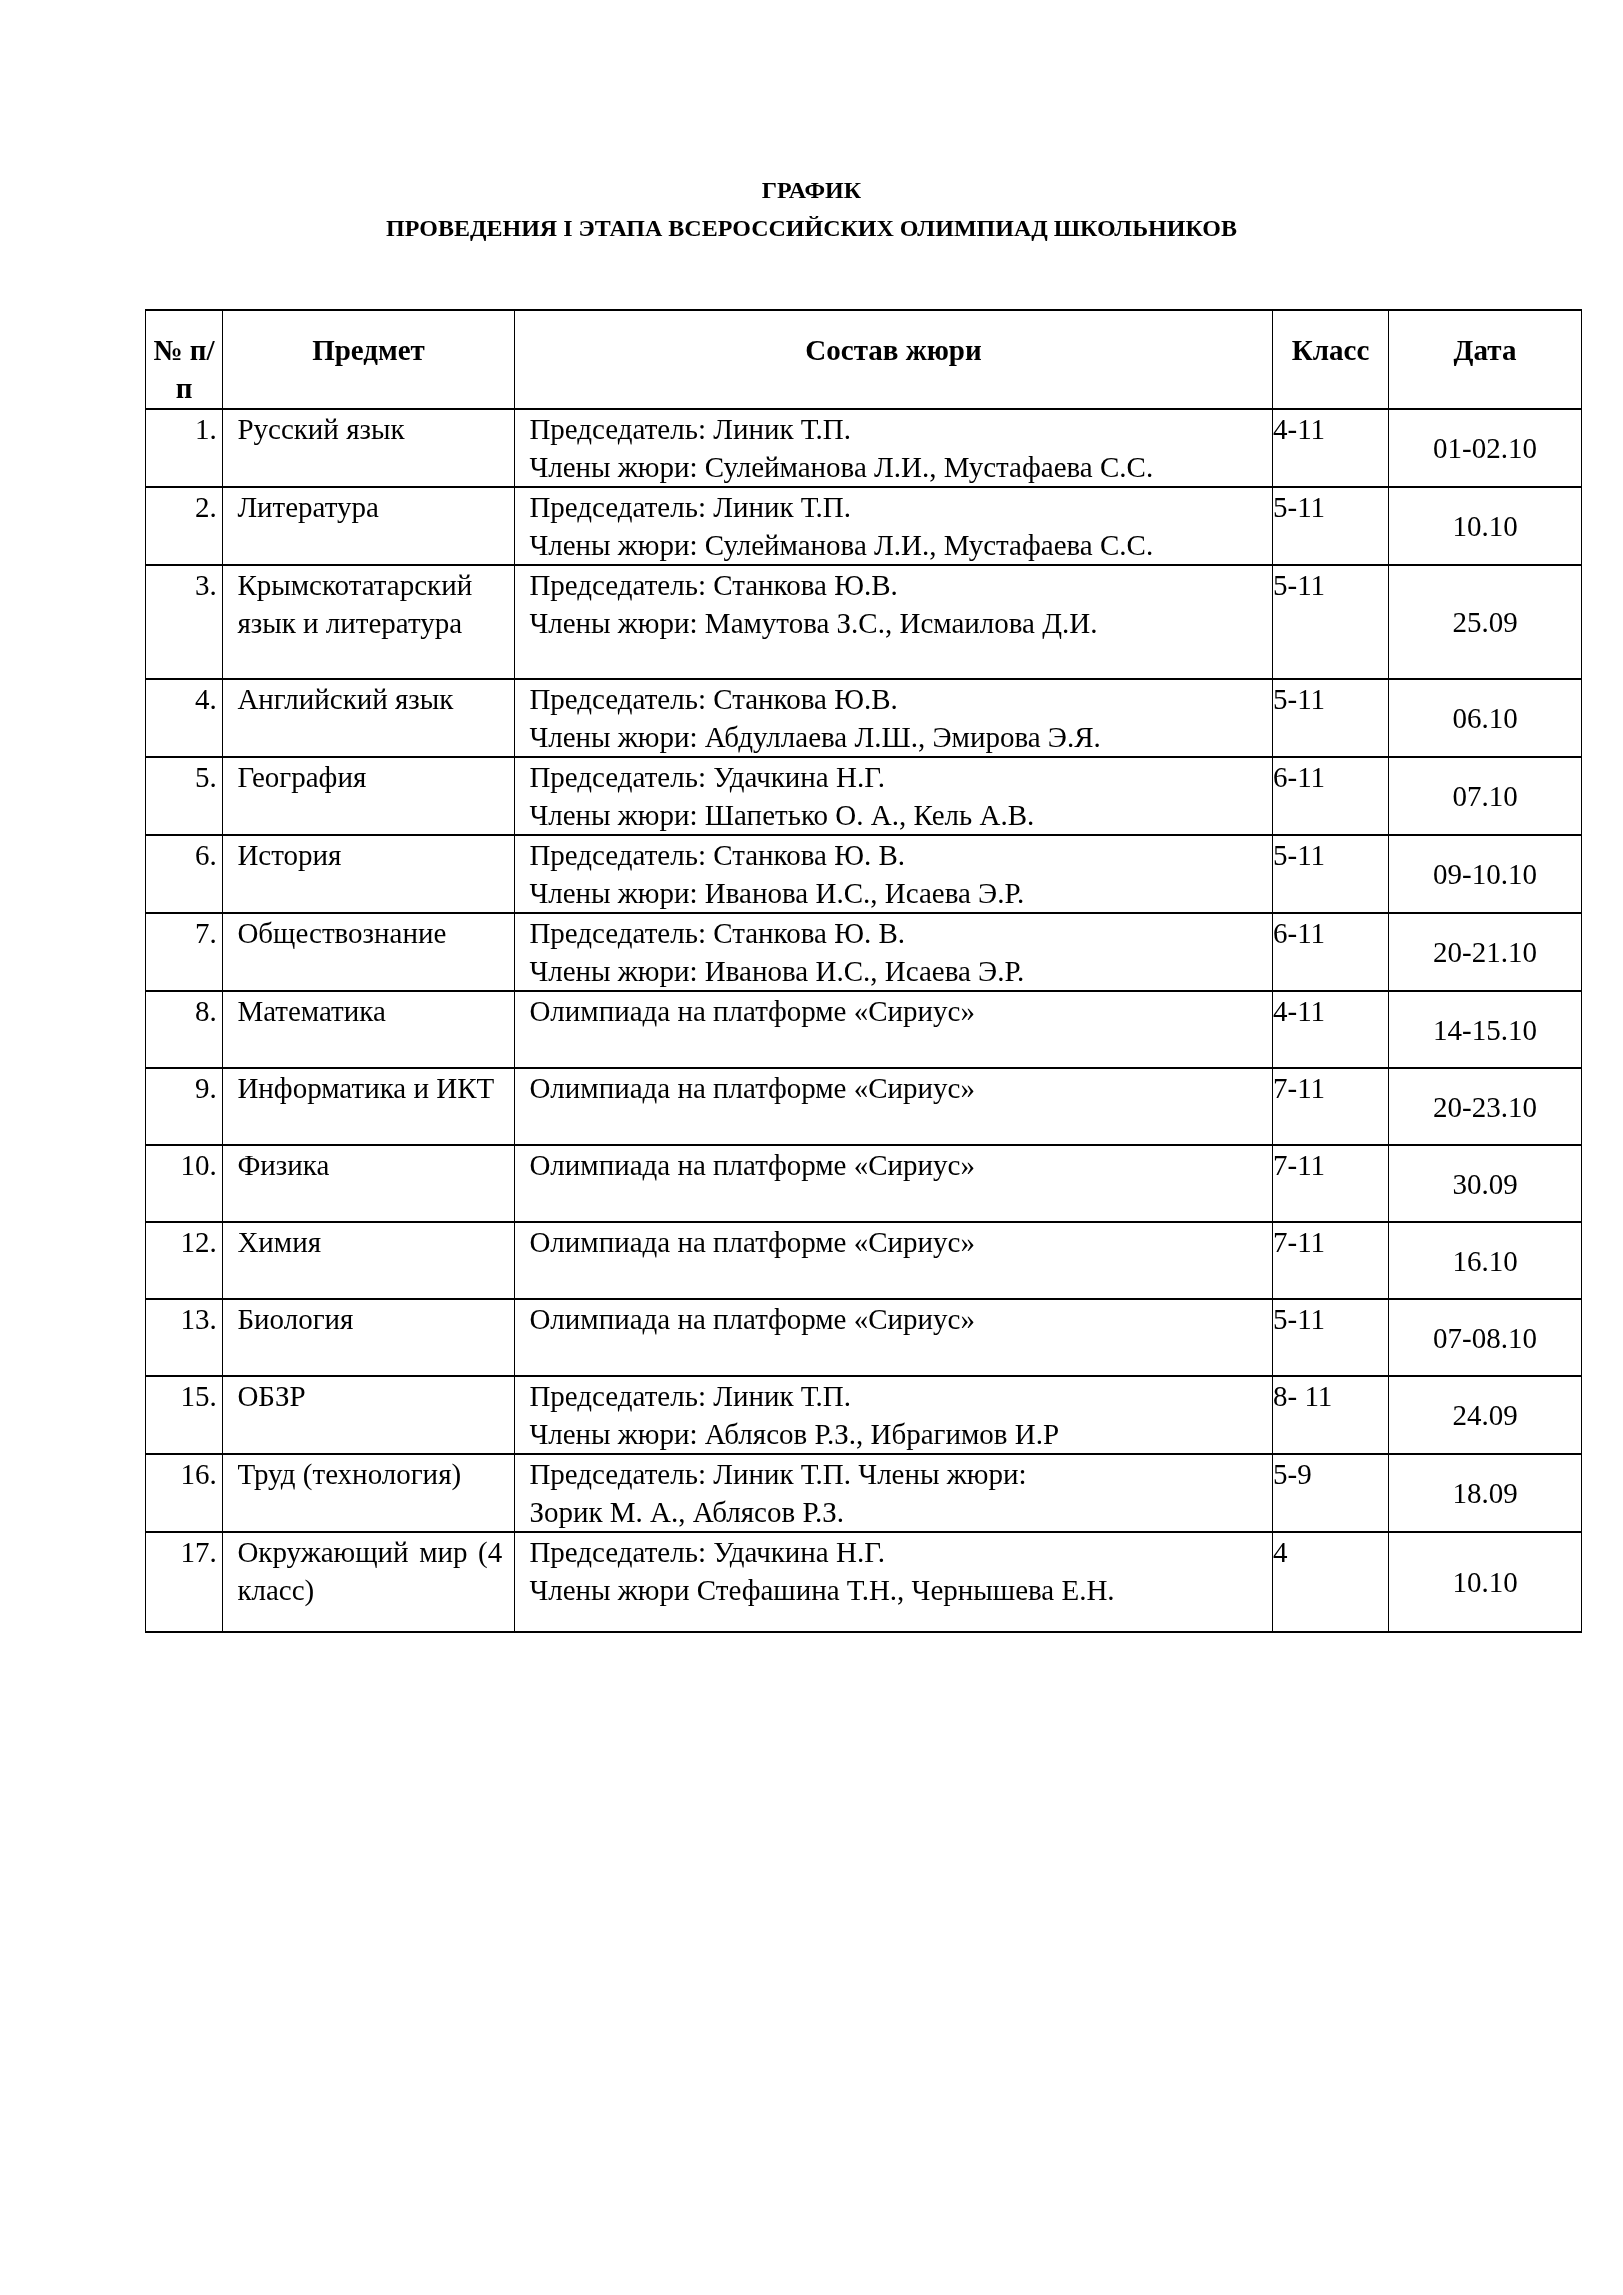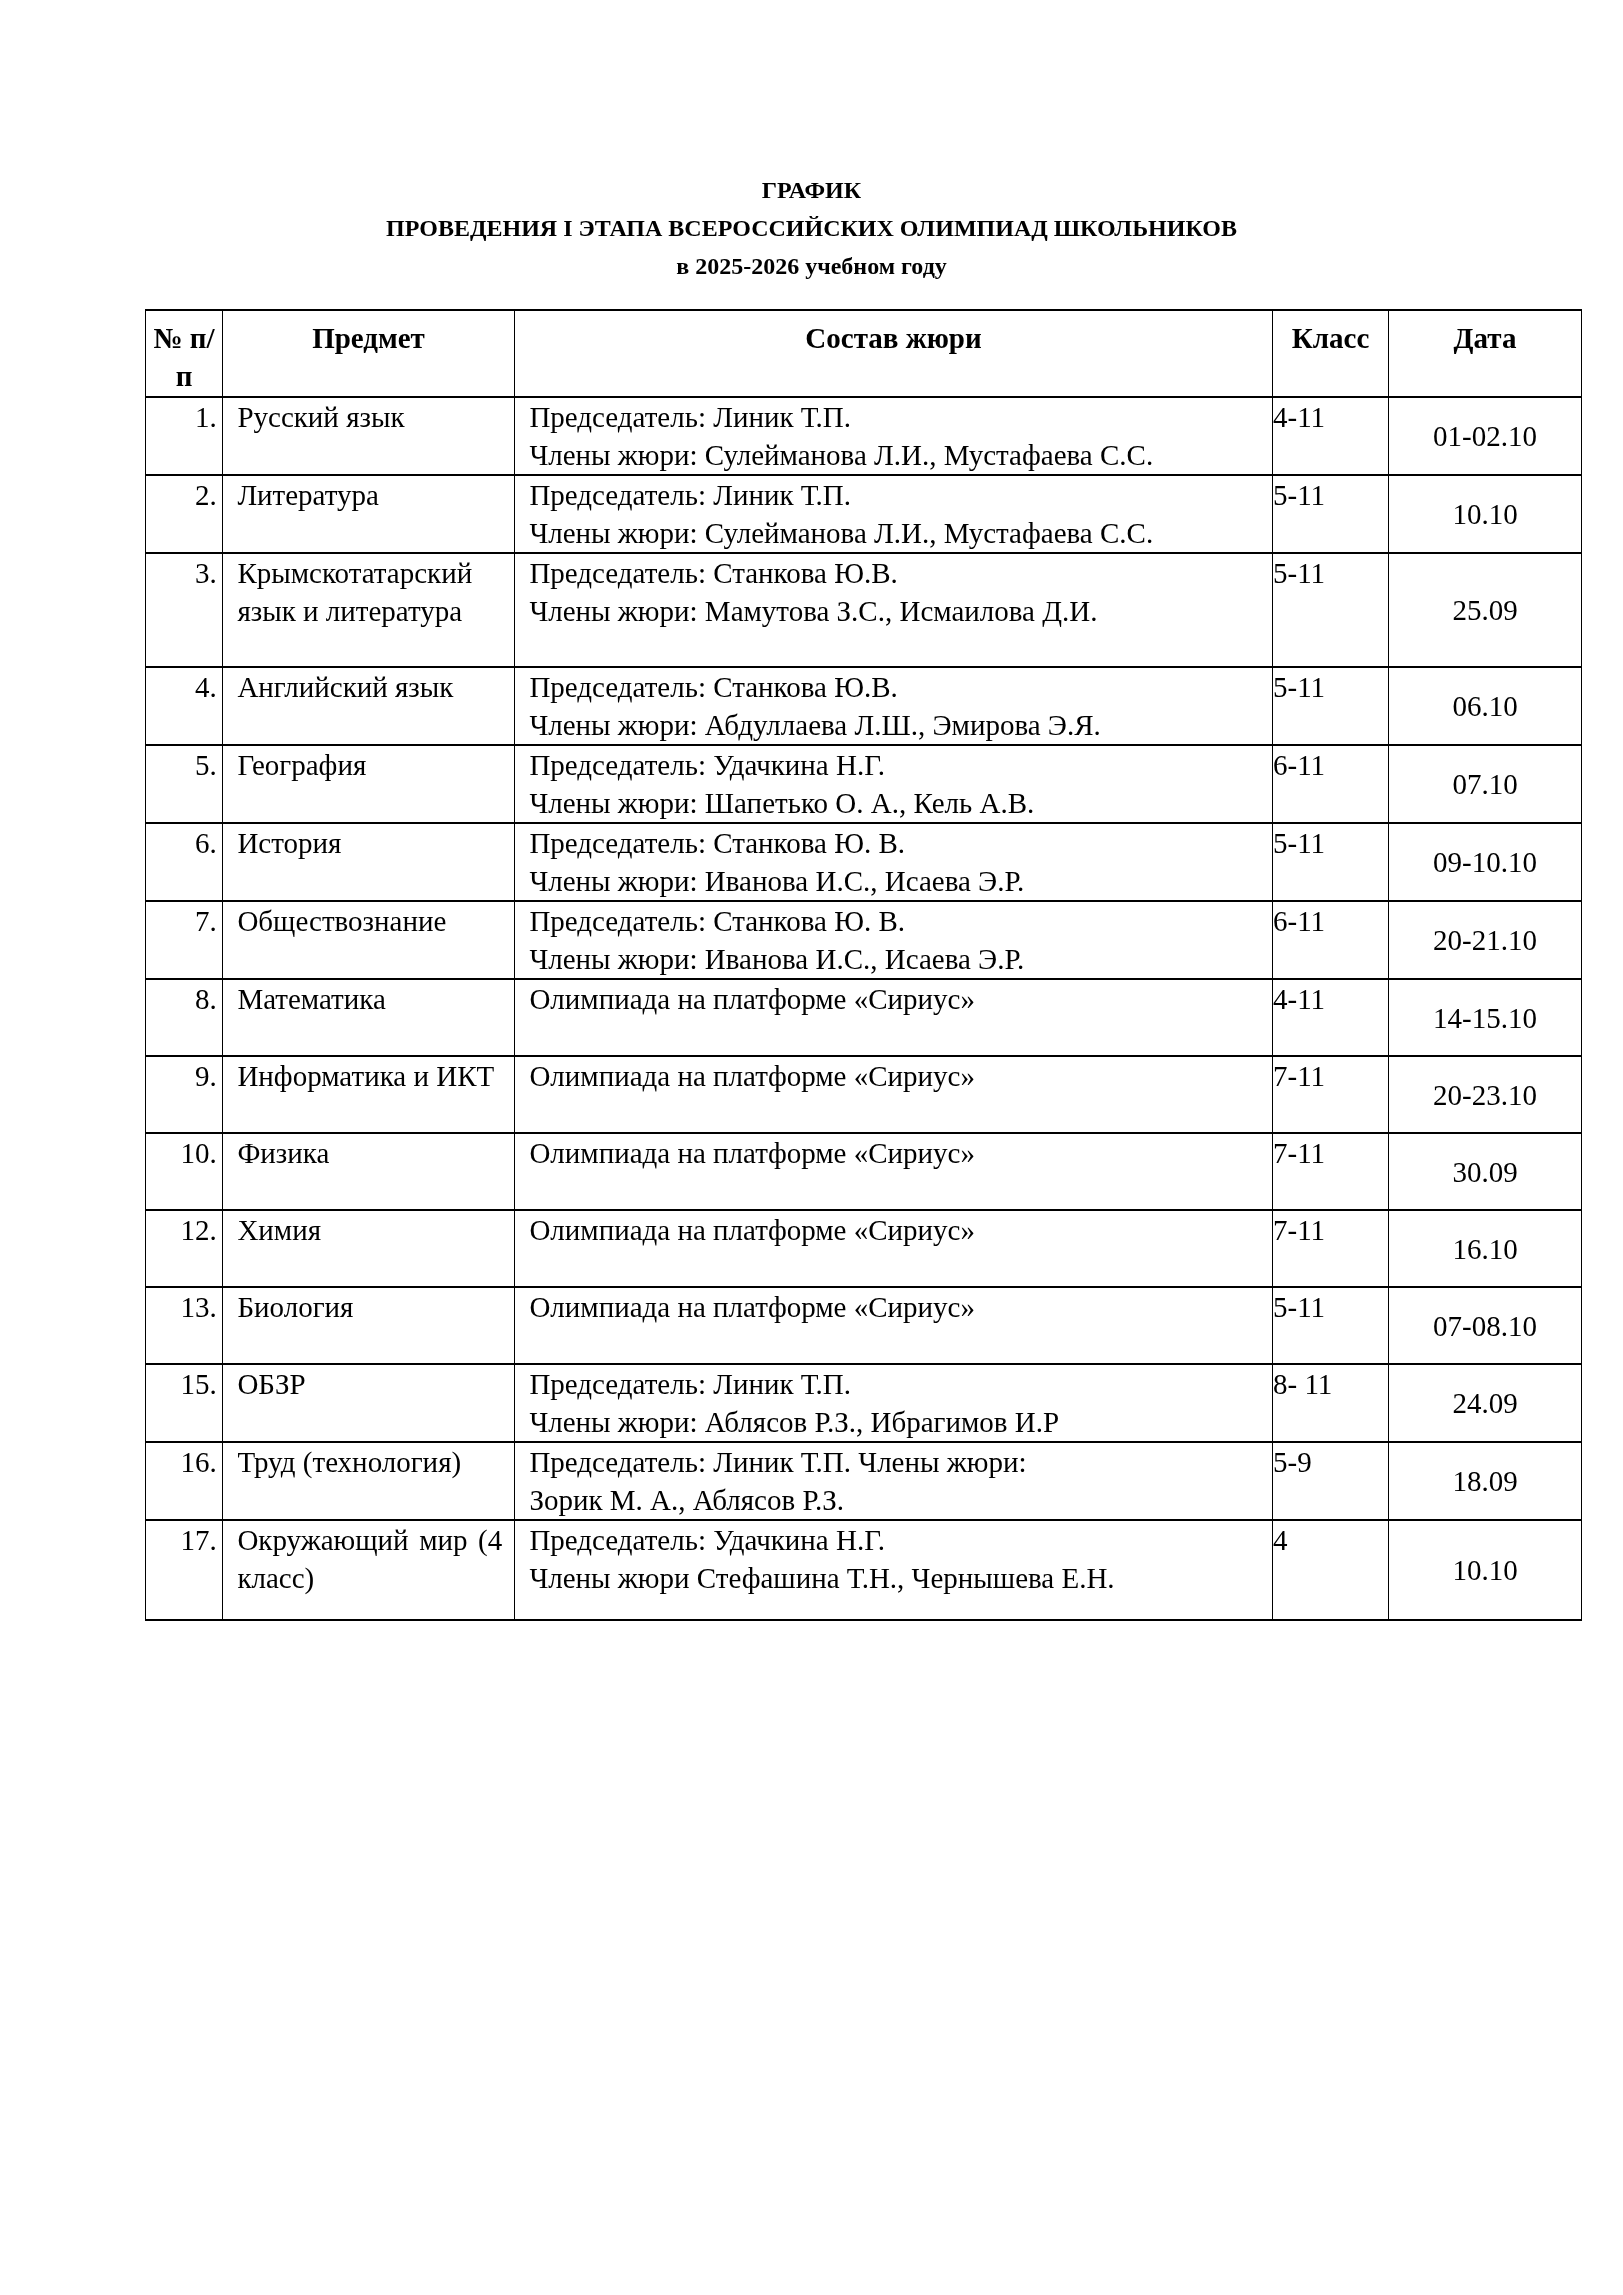"в 2025-2026 учебном году" div { html: <div>в 2025-2026 учебном году</div> -> none }
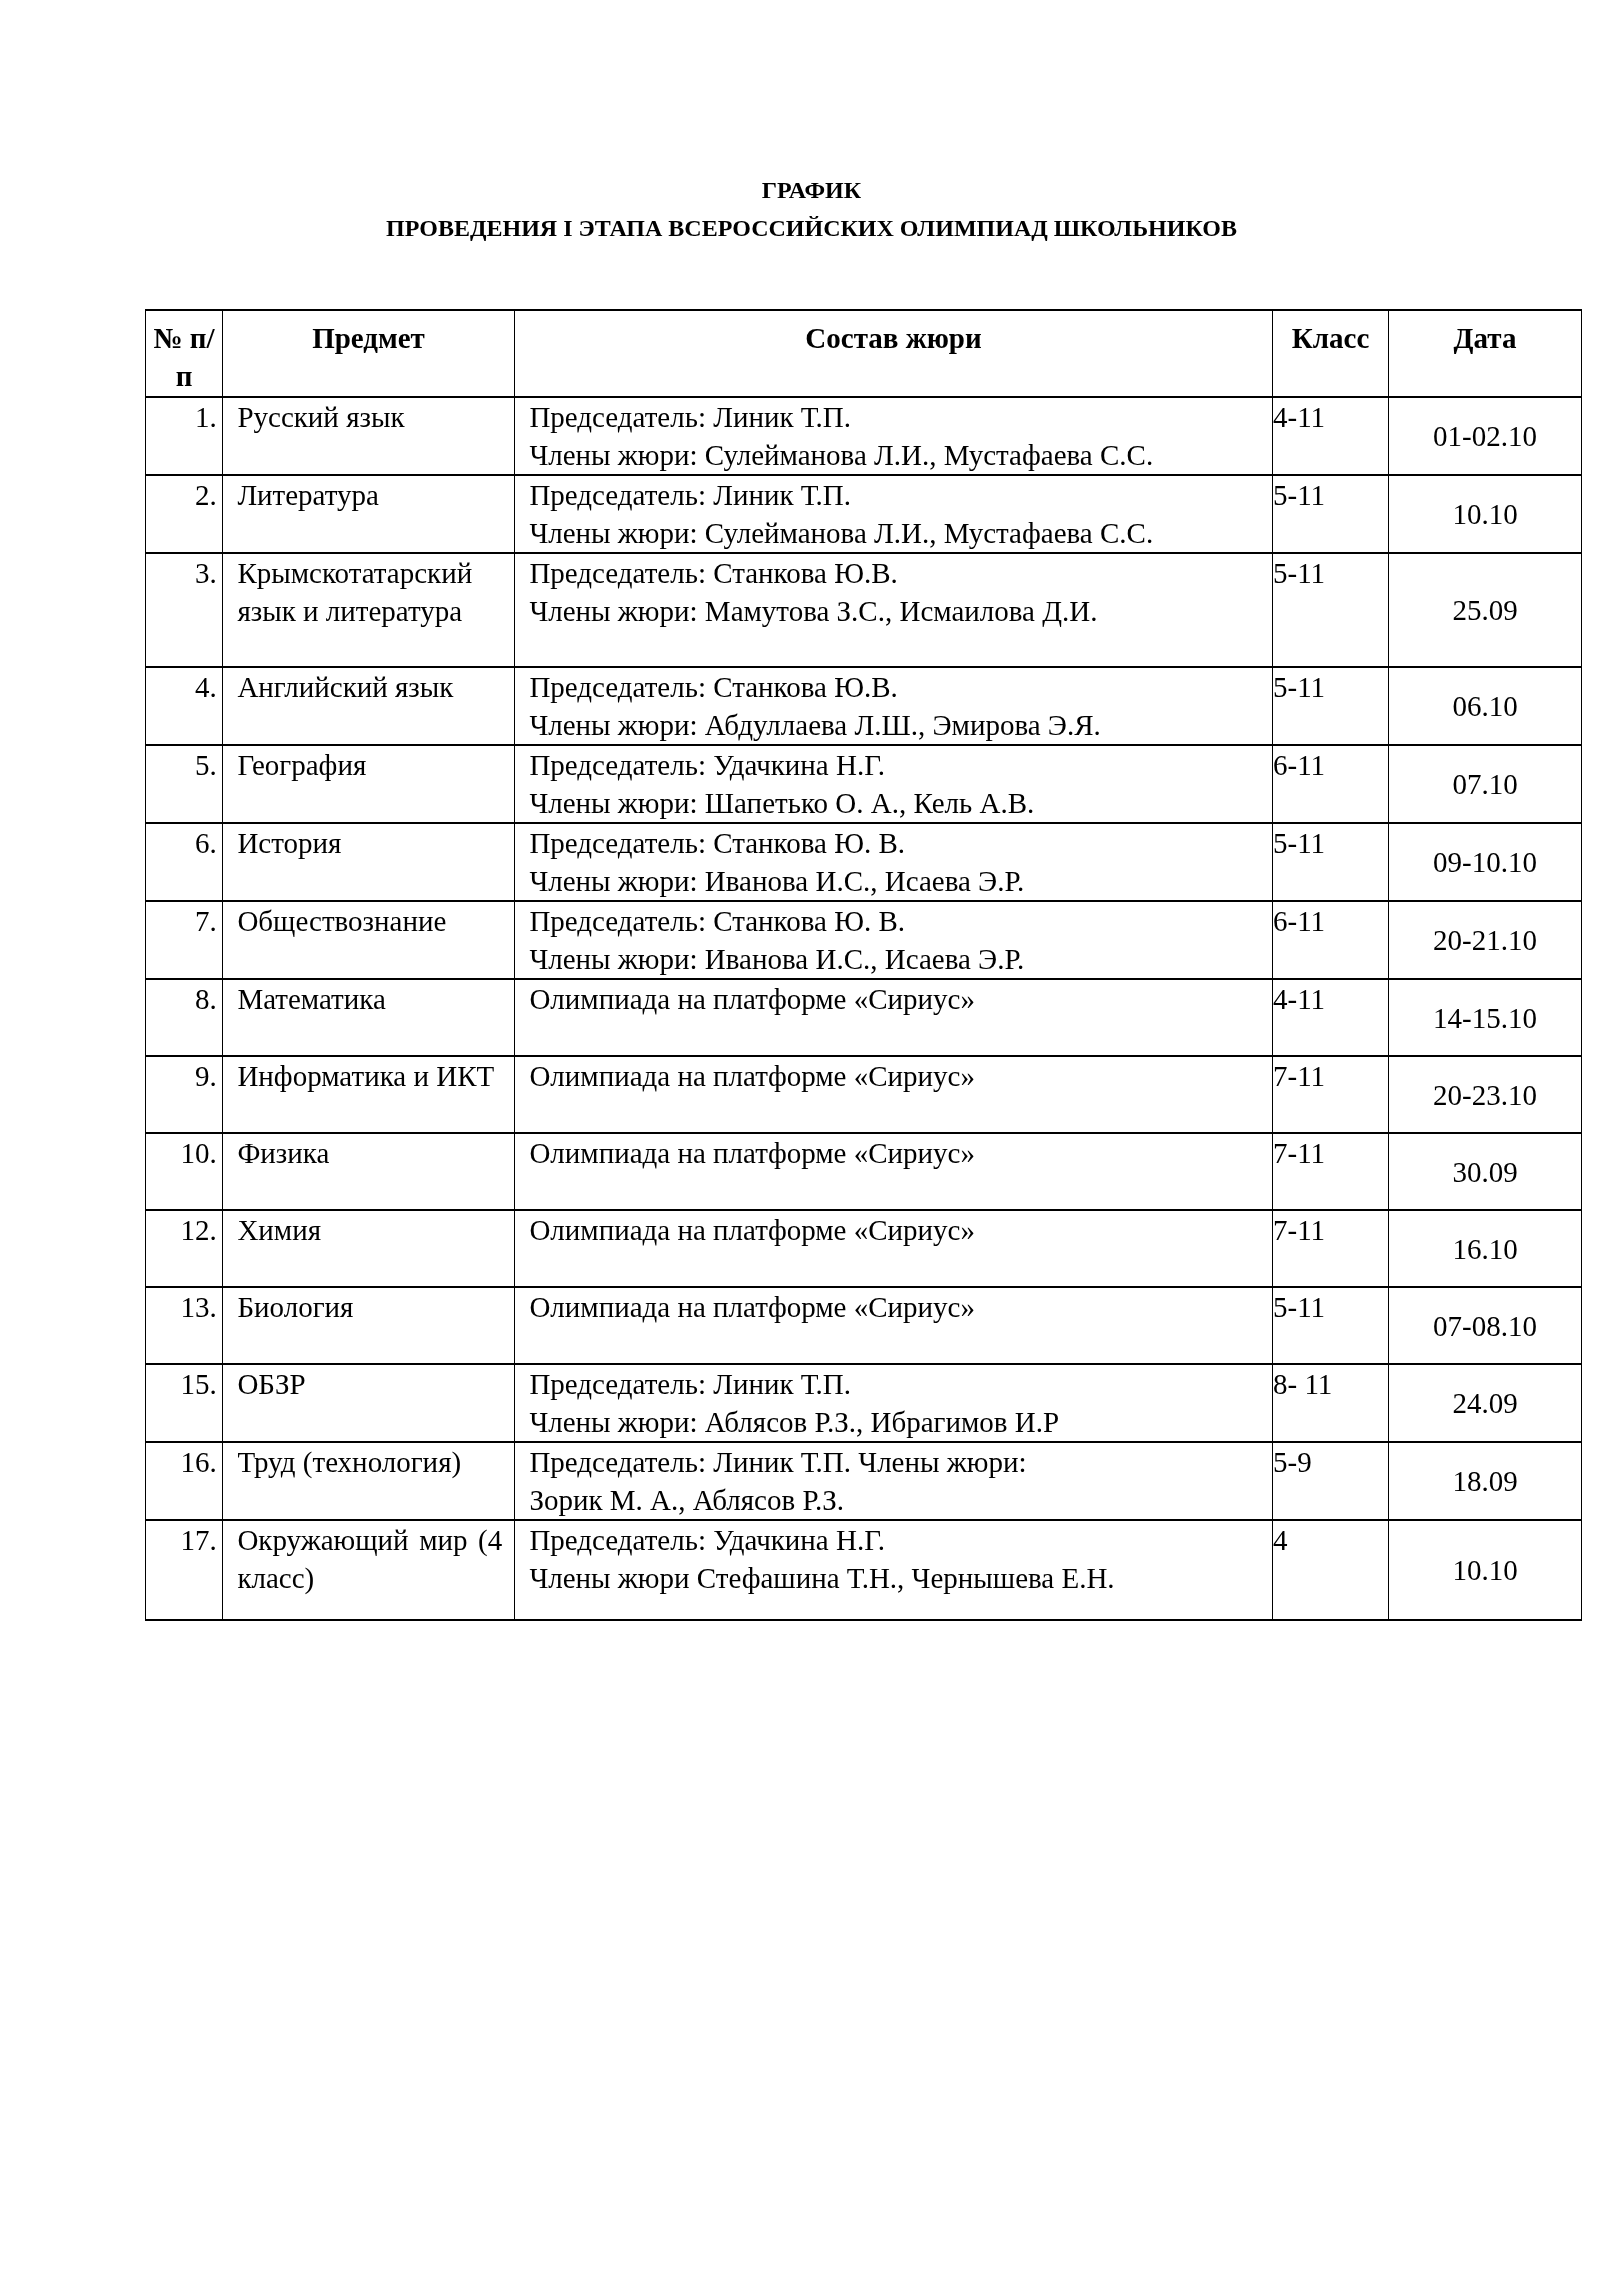"№ п/п" table.sched th { padding-top: 8px -> 20px }
